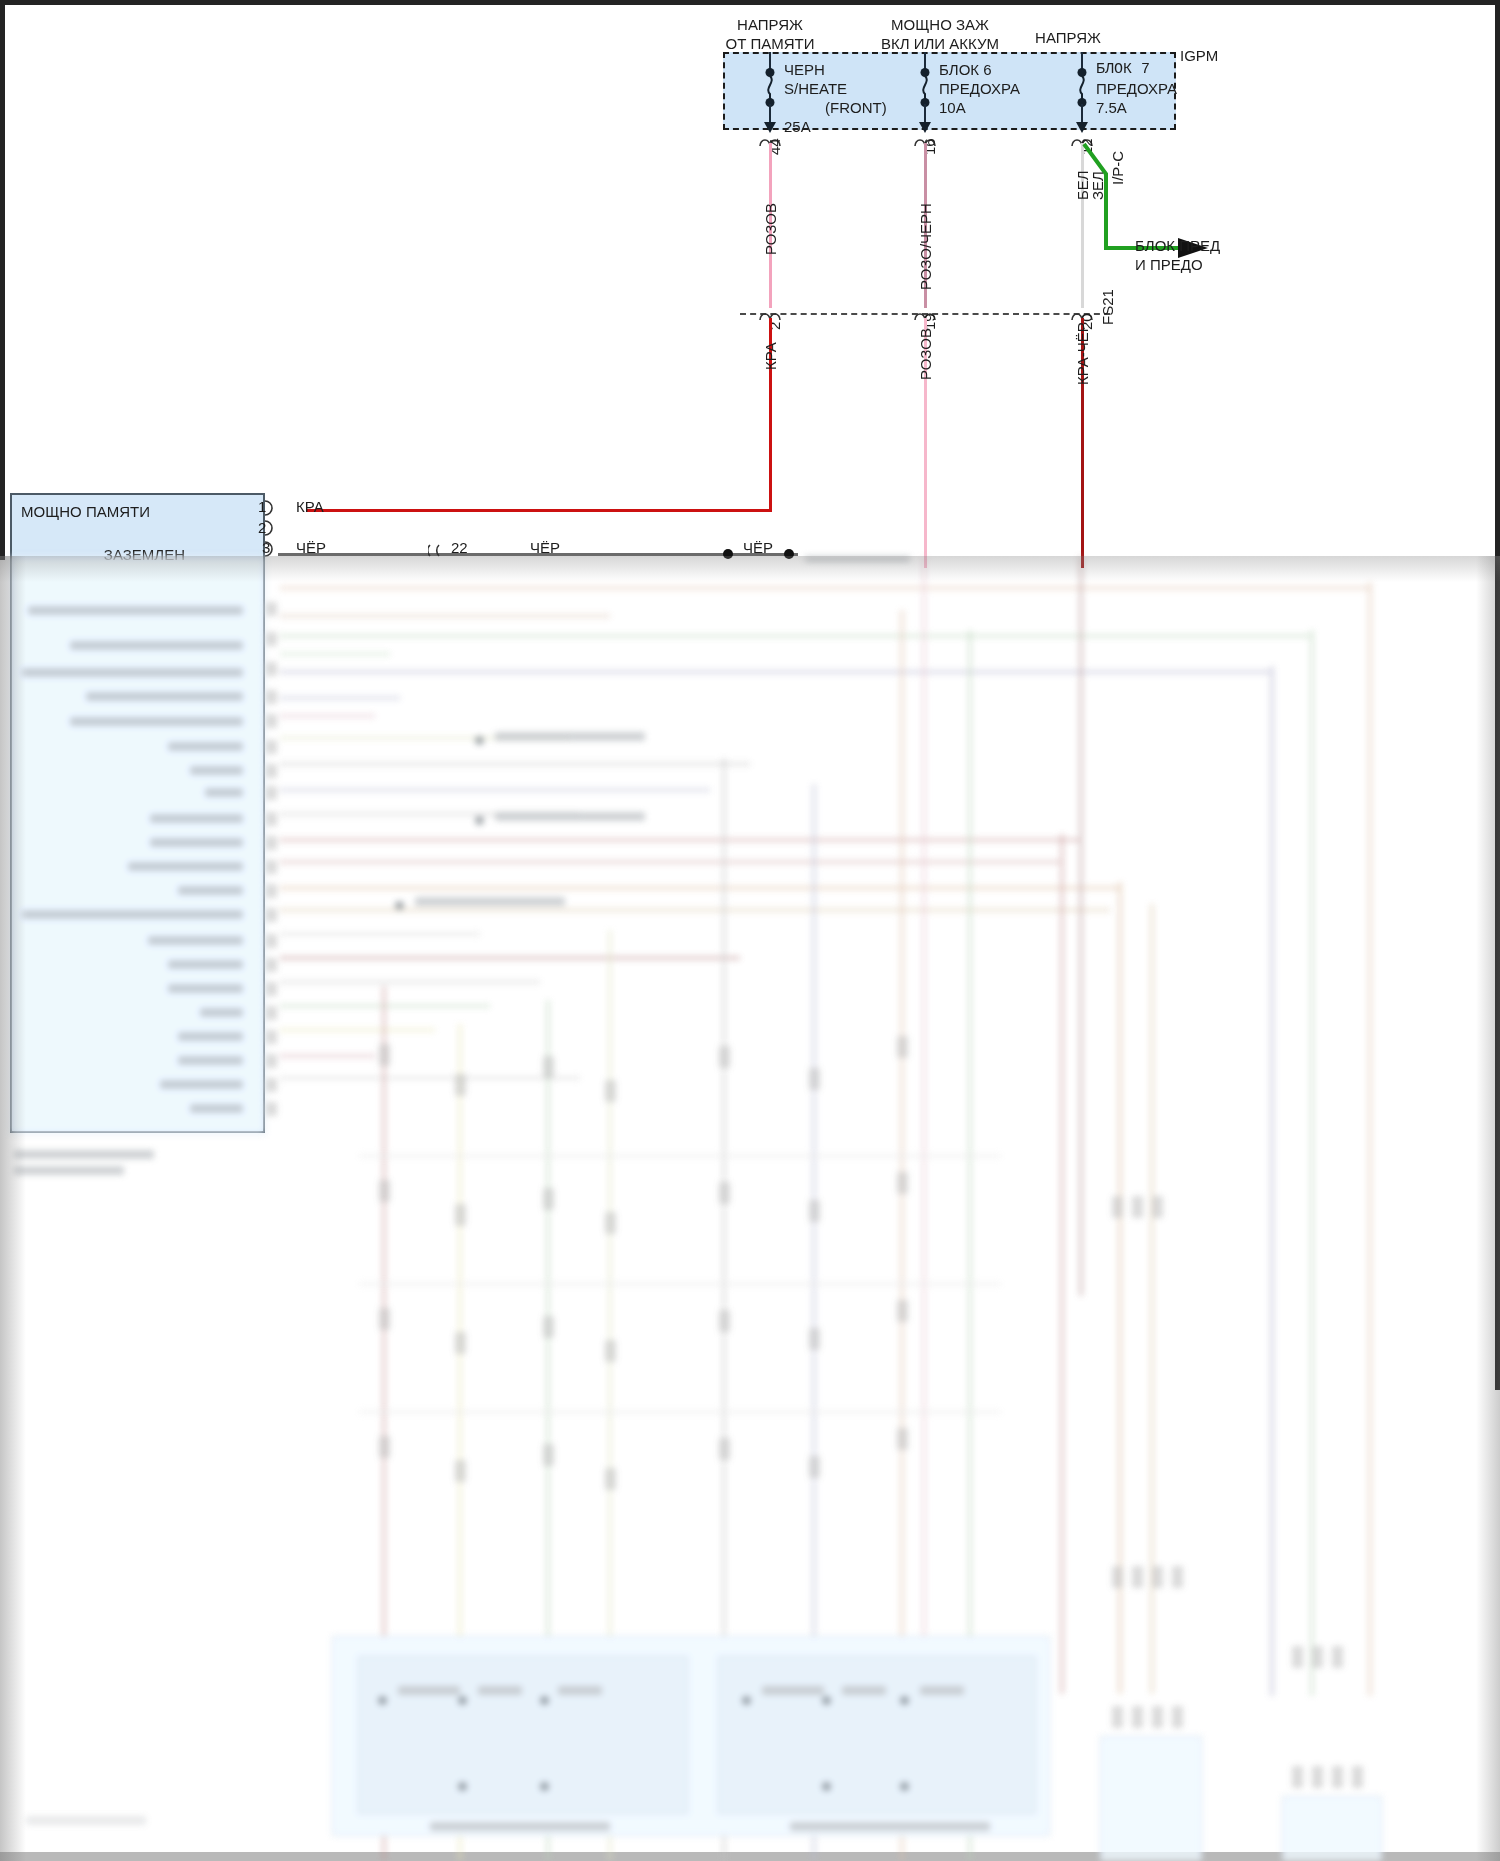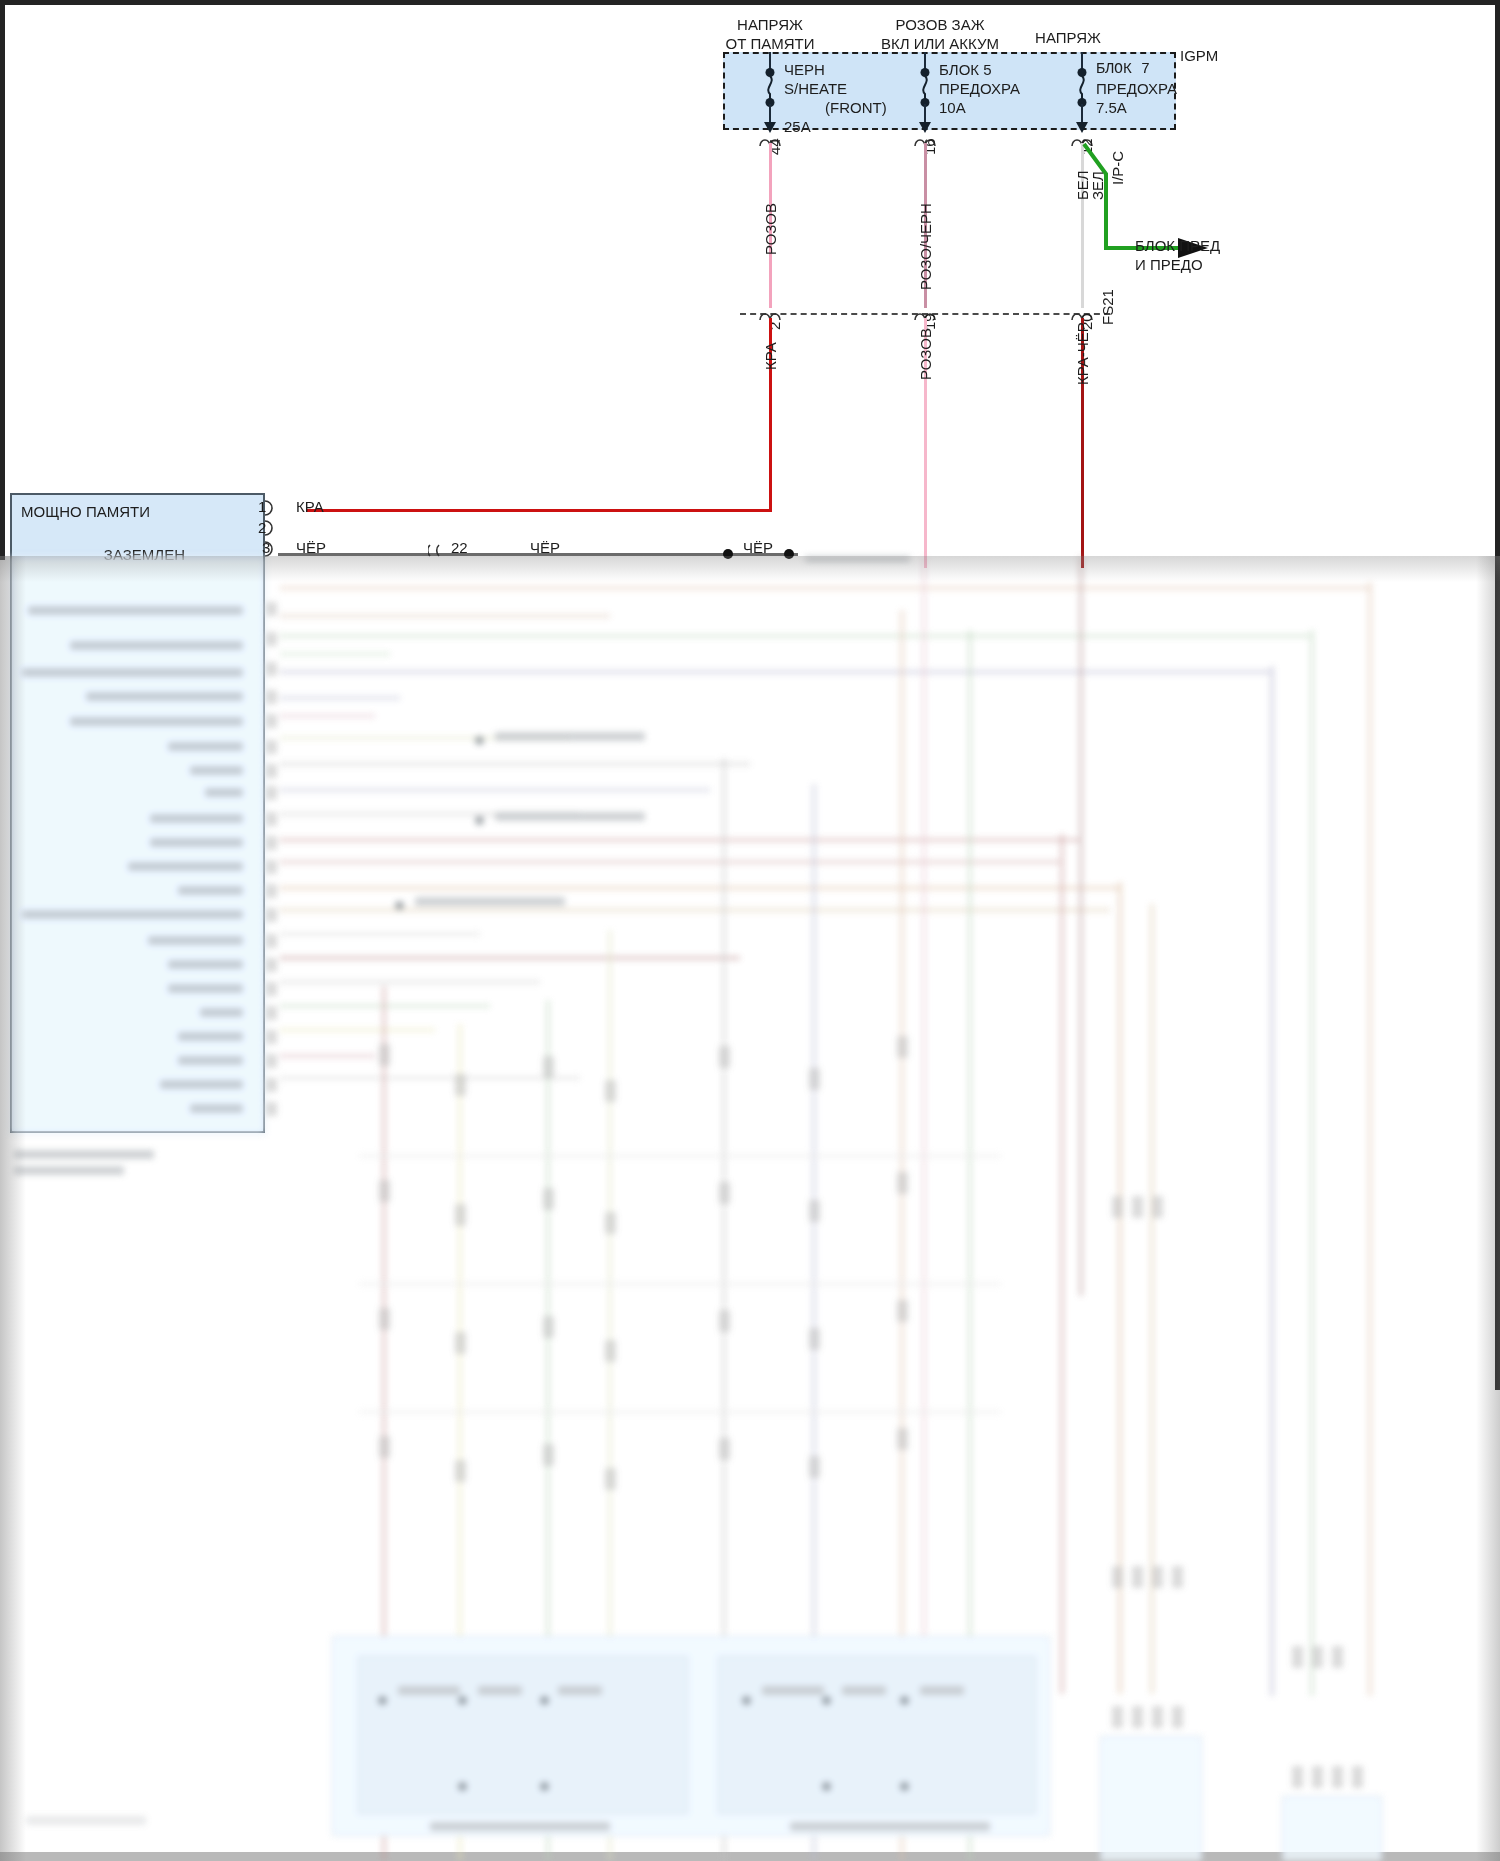"РОЗОВ ЗАЖ" div.lbl { text: РОЗОВ -> МОЩНО }
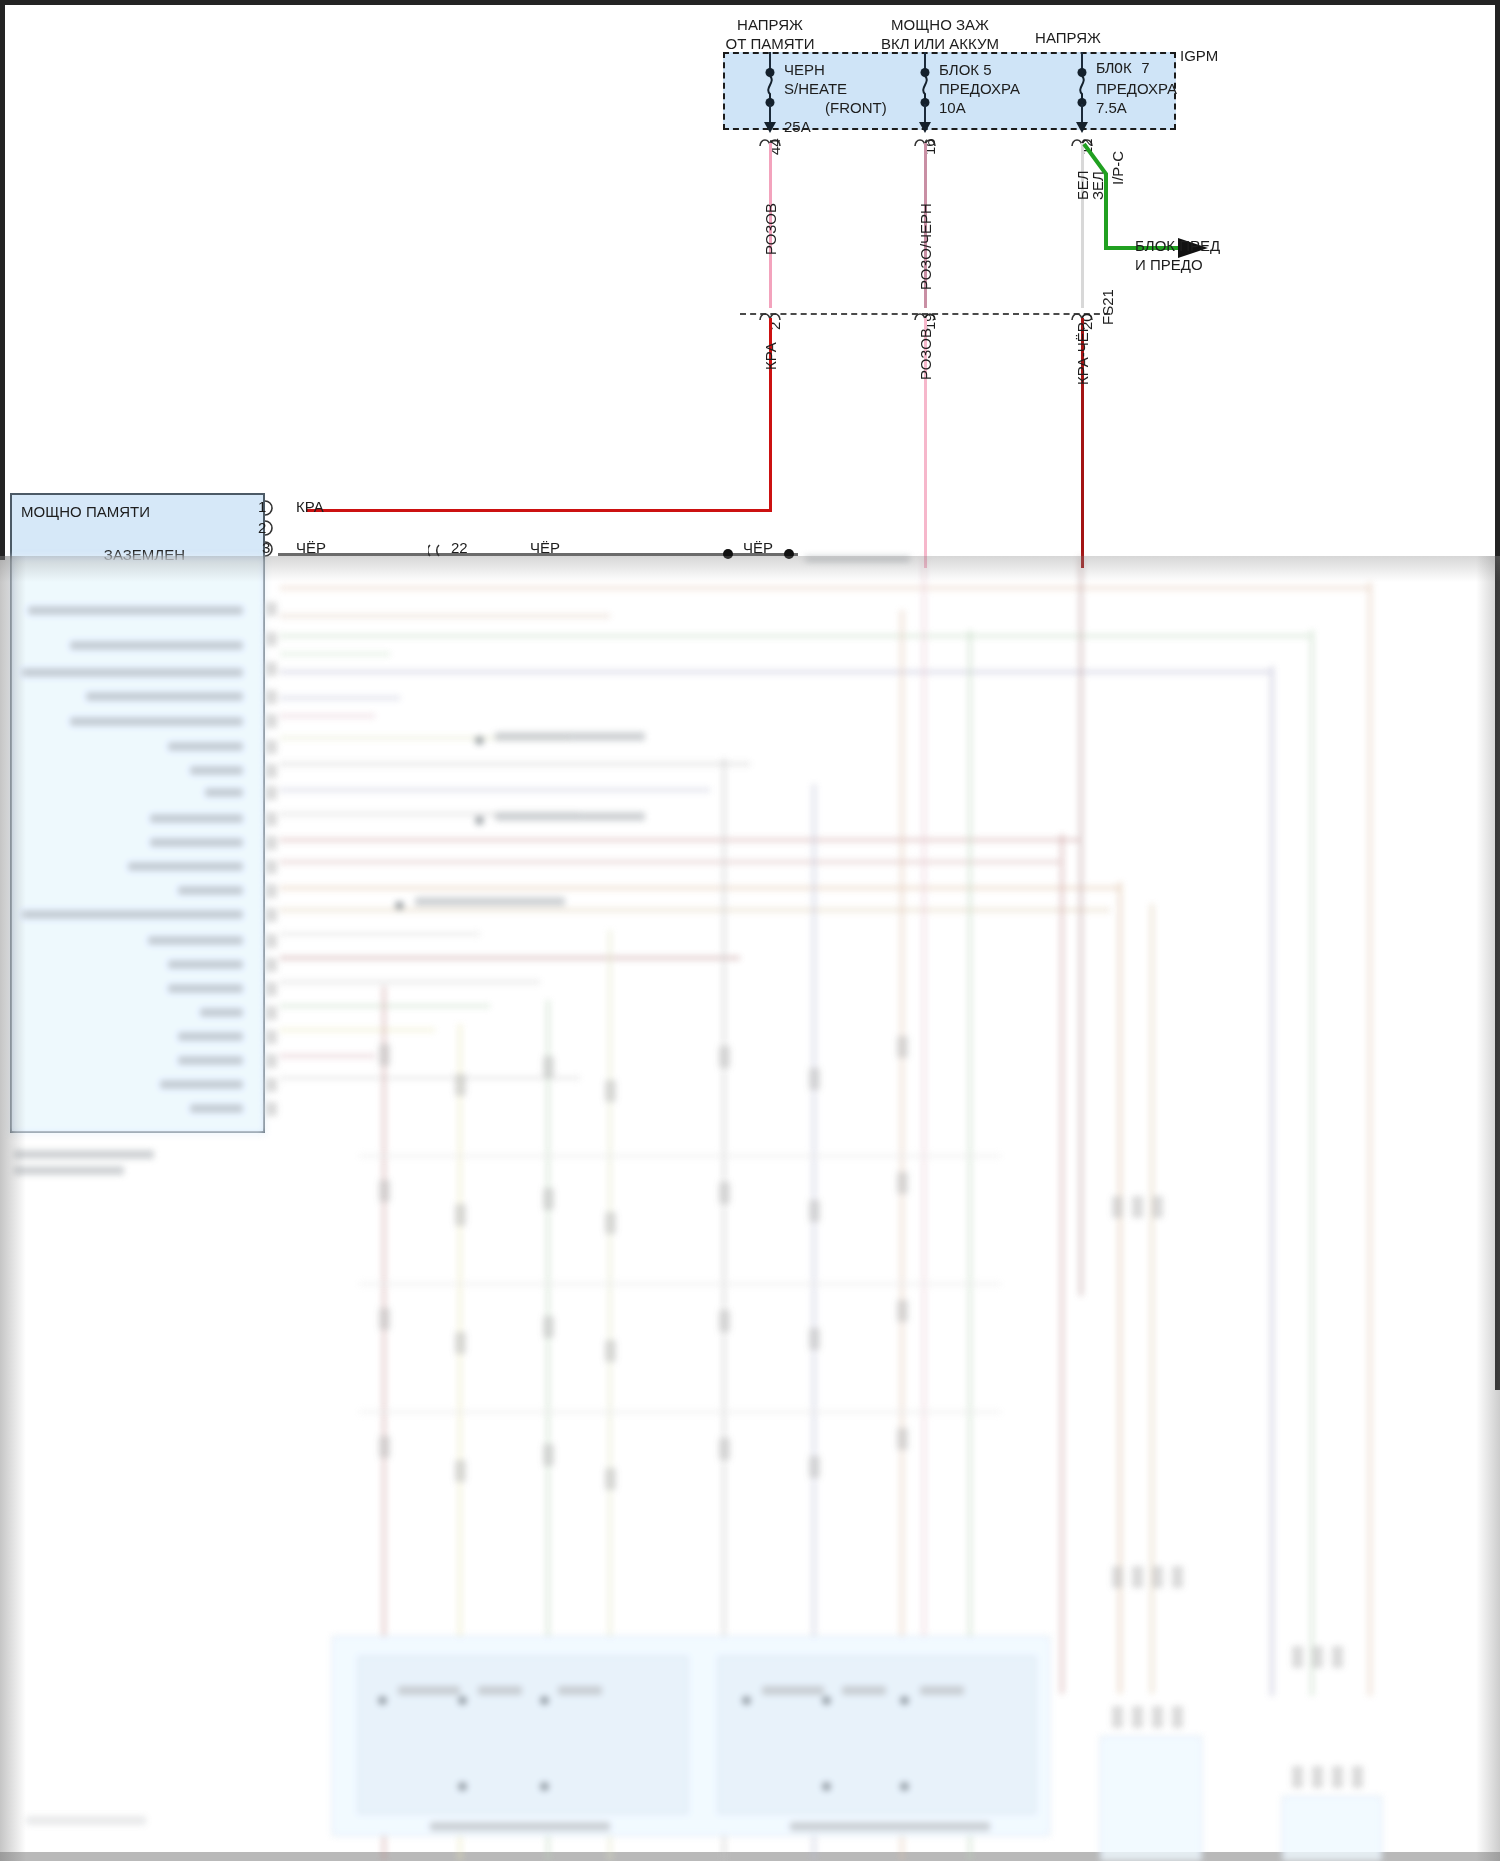"БЛОК 5" div.lbl { text: 5 -> 6 }
